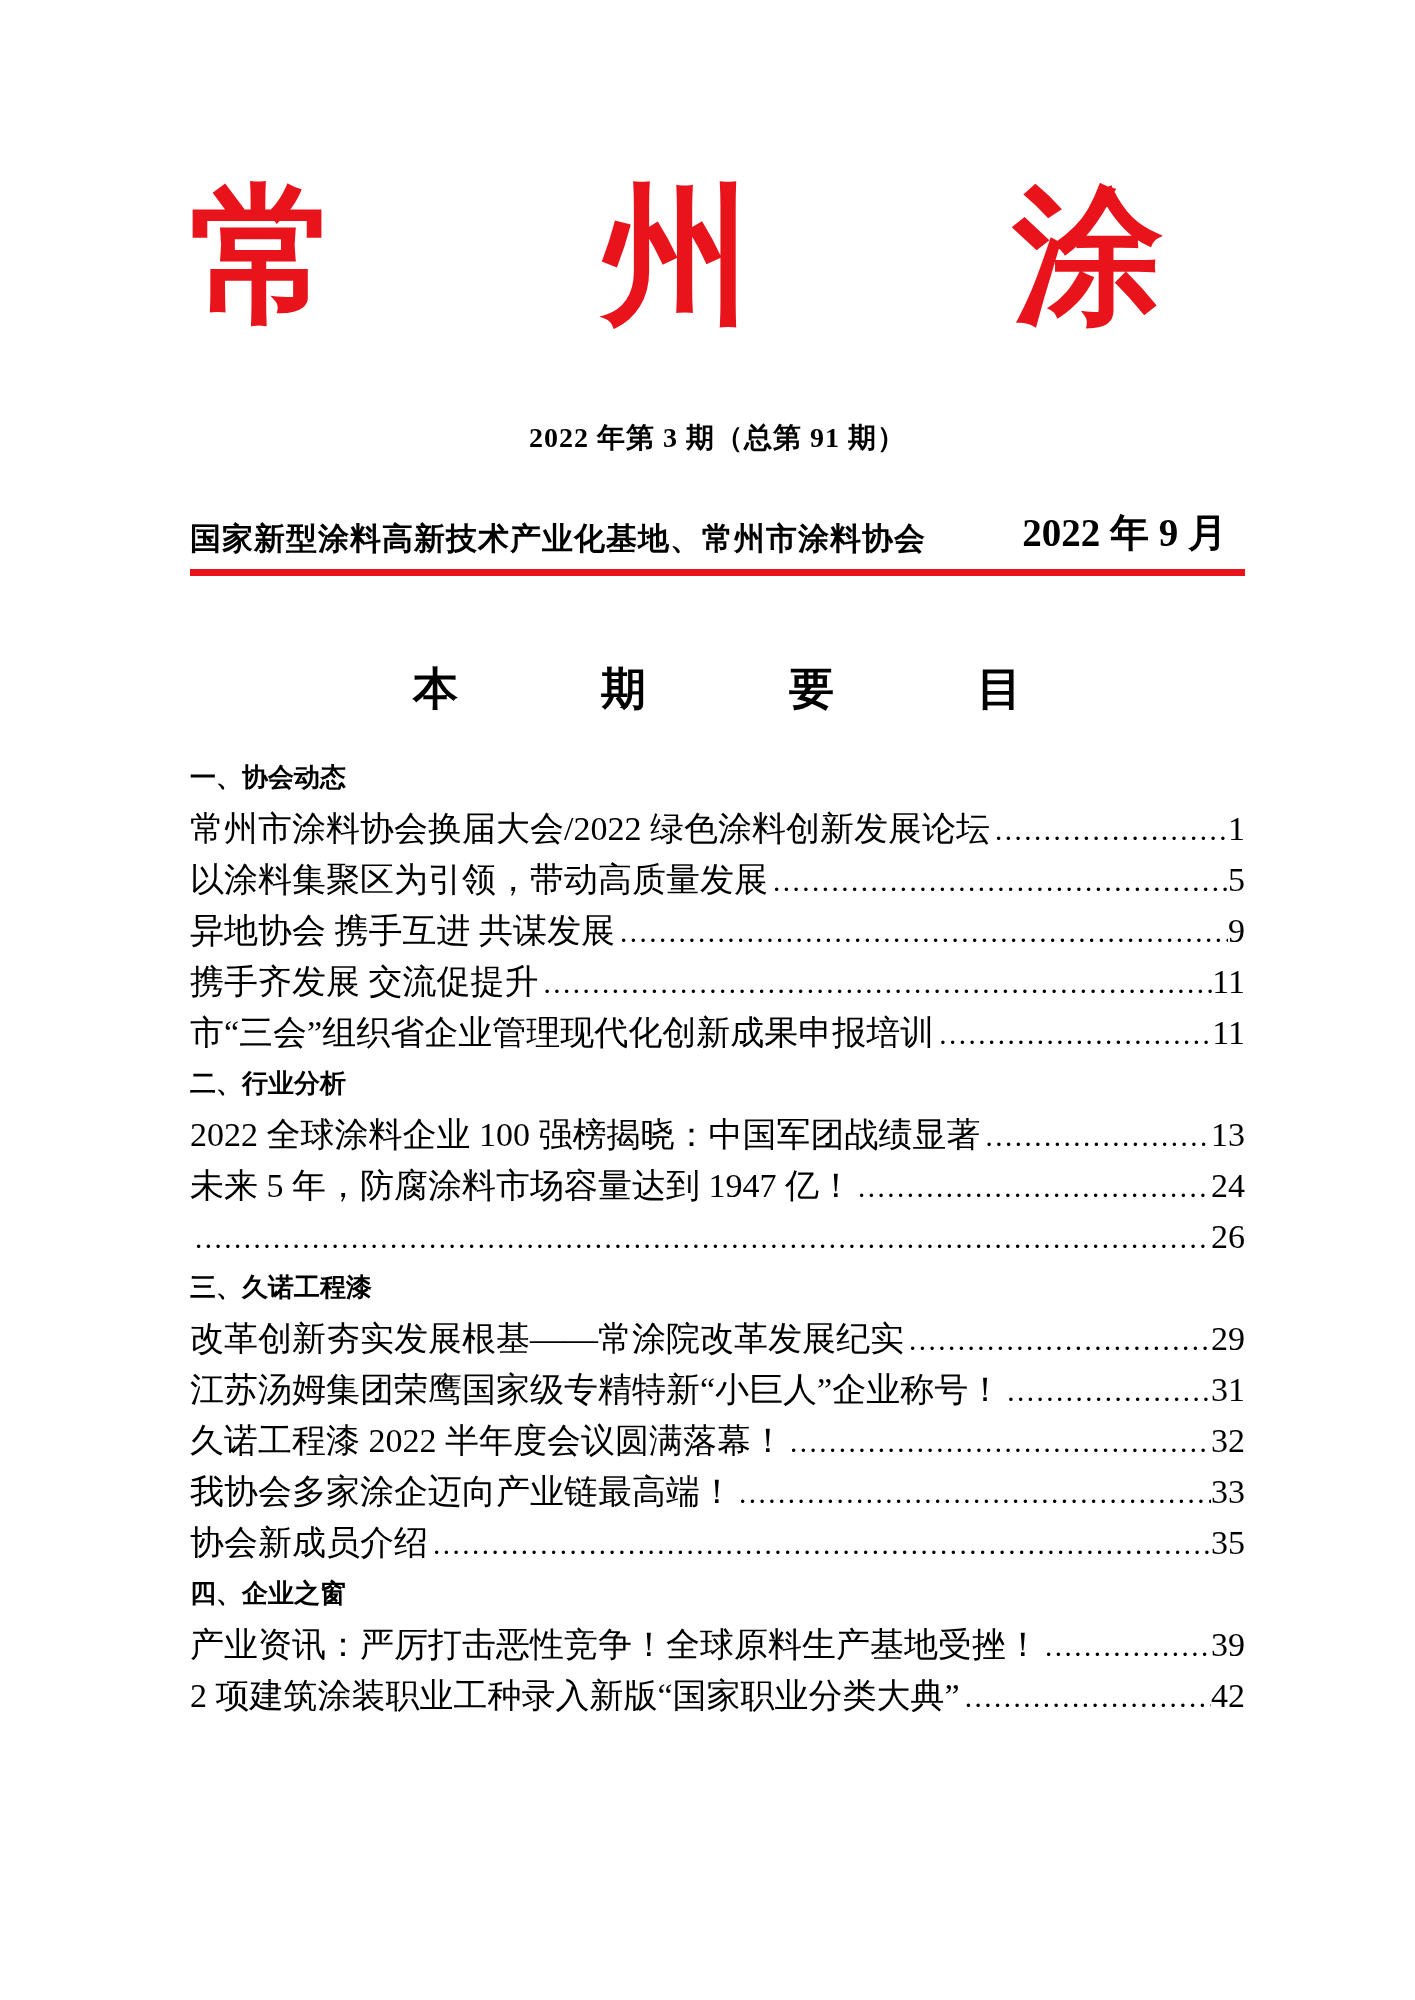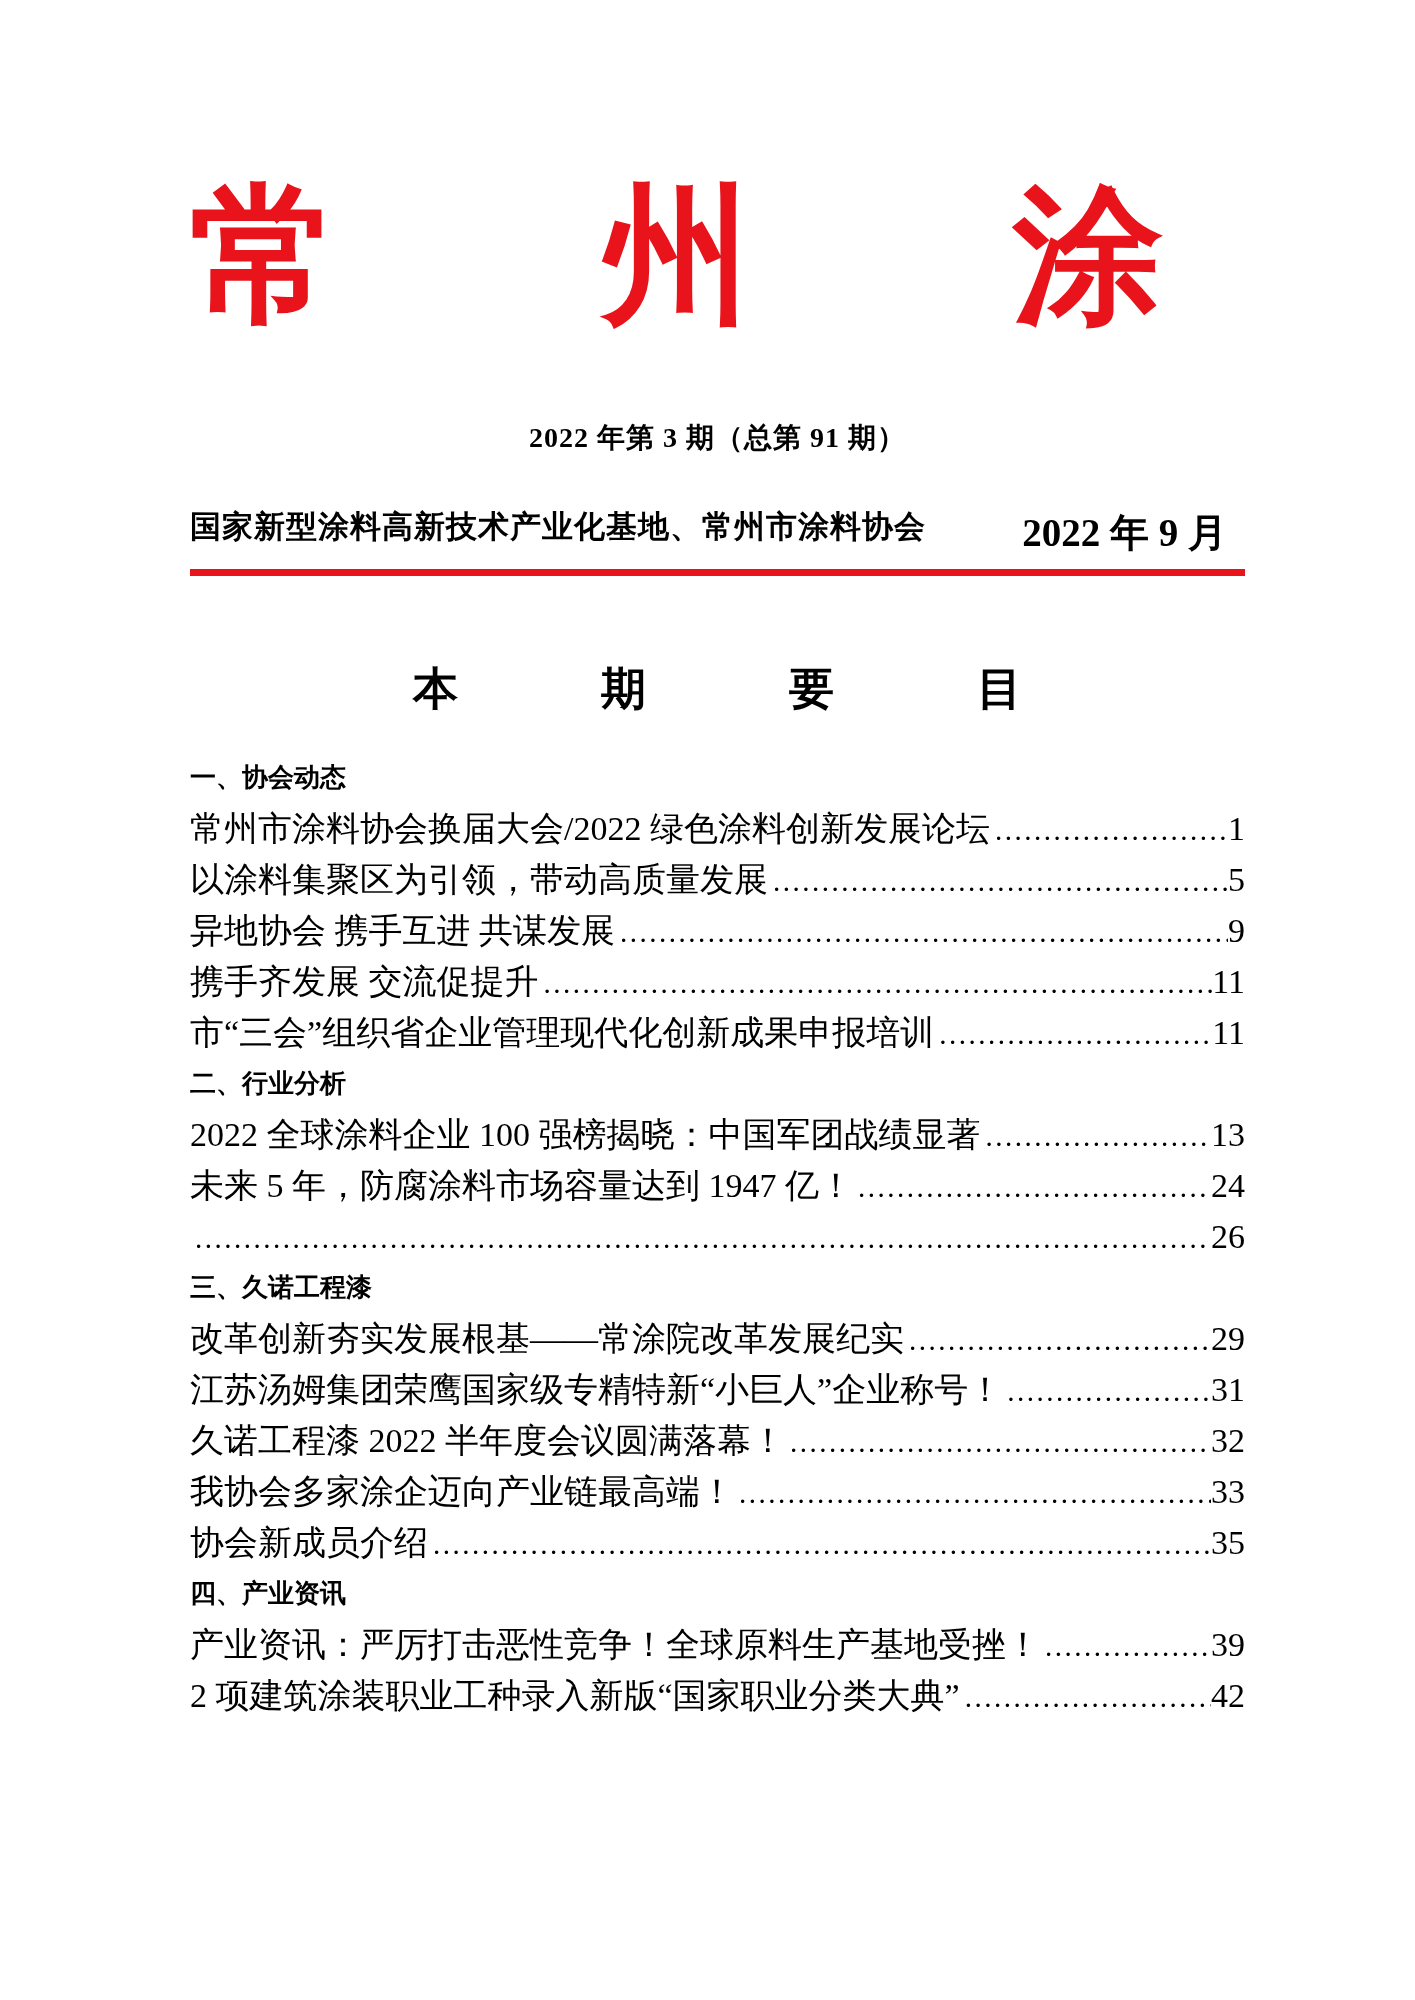"国家新型涂料高新技术产业化基地、常州市涂料协会" .info-row { align-items: flex-start -> flex-end }
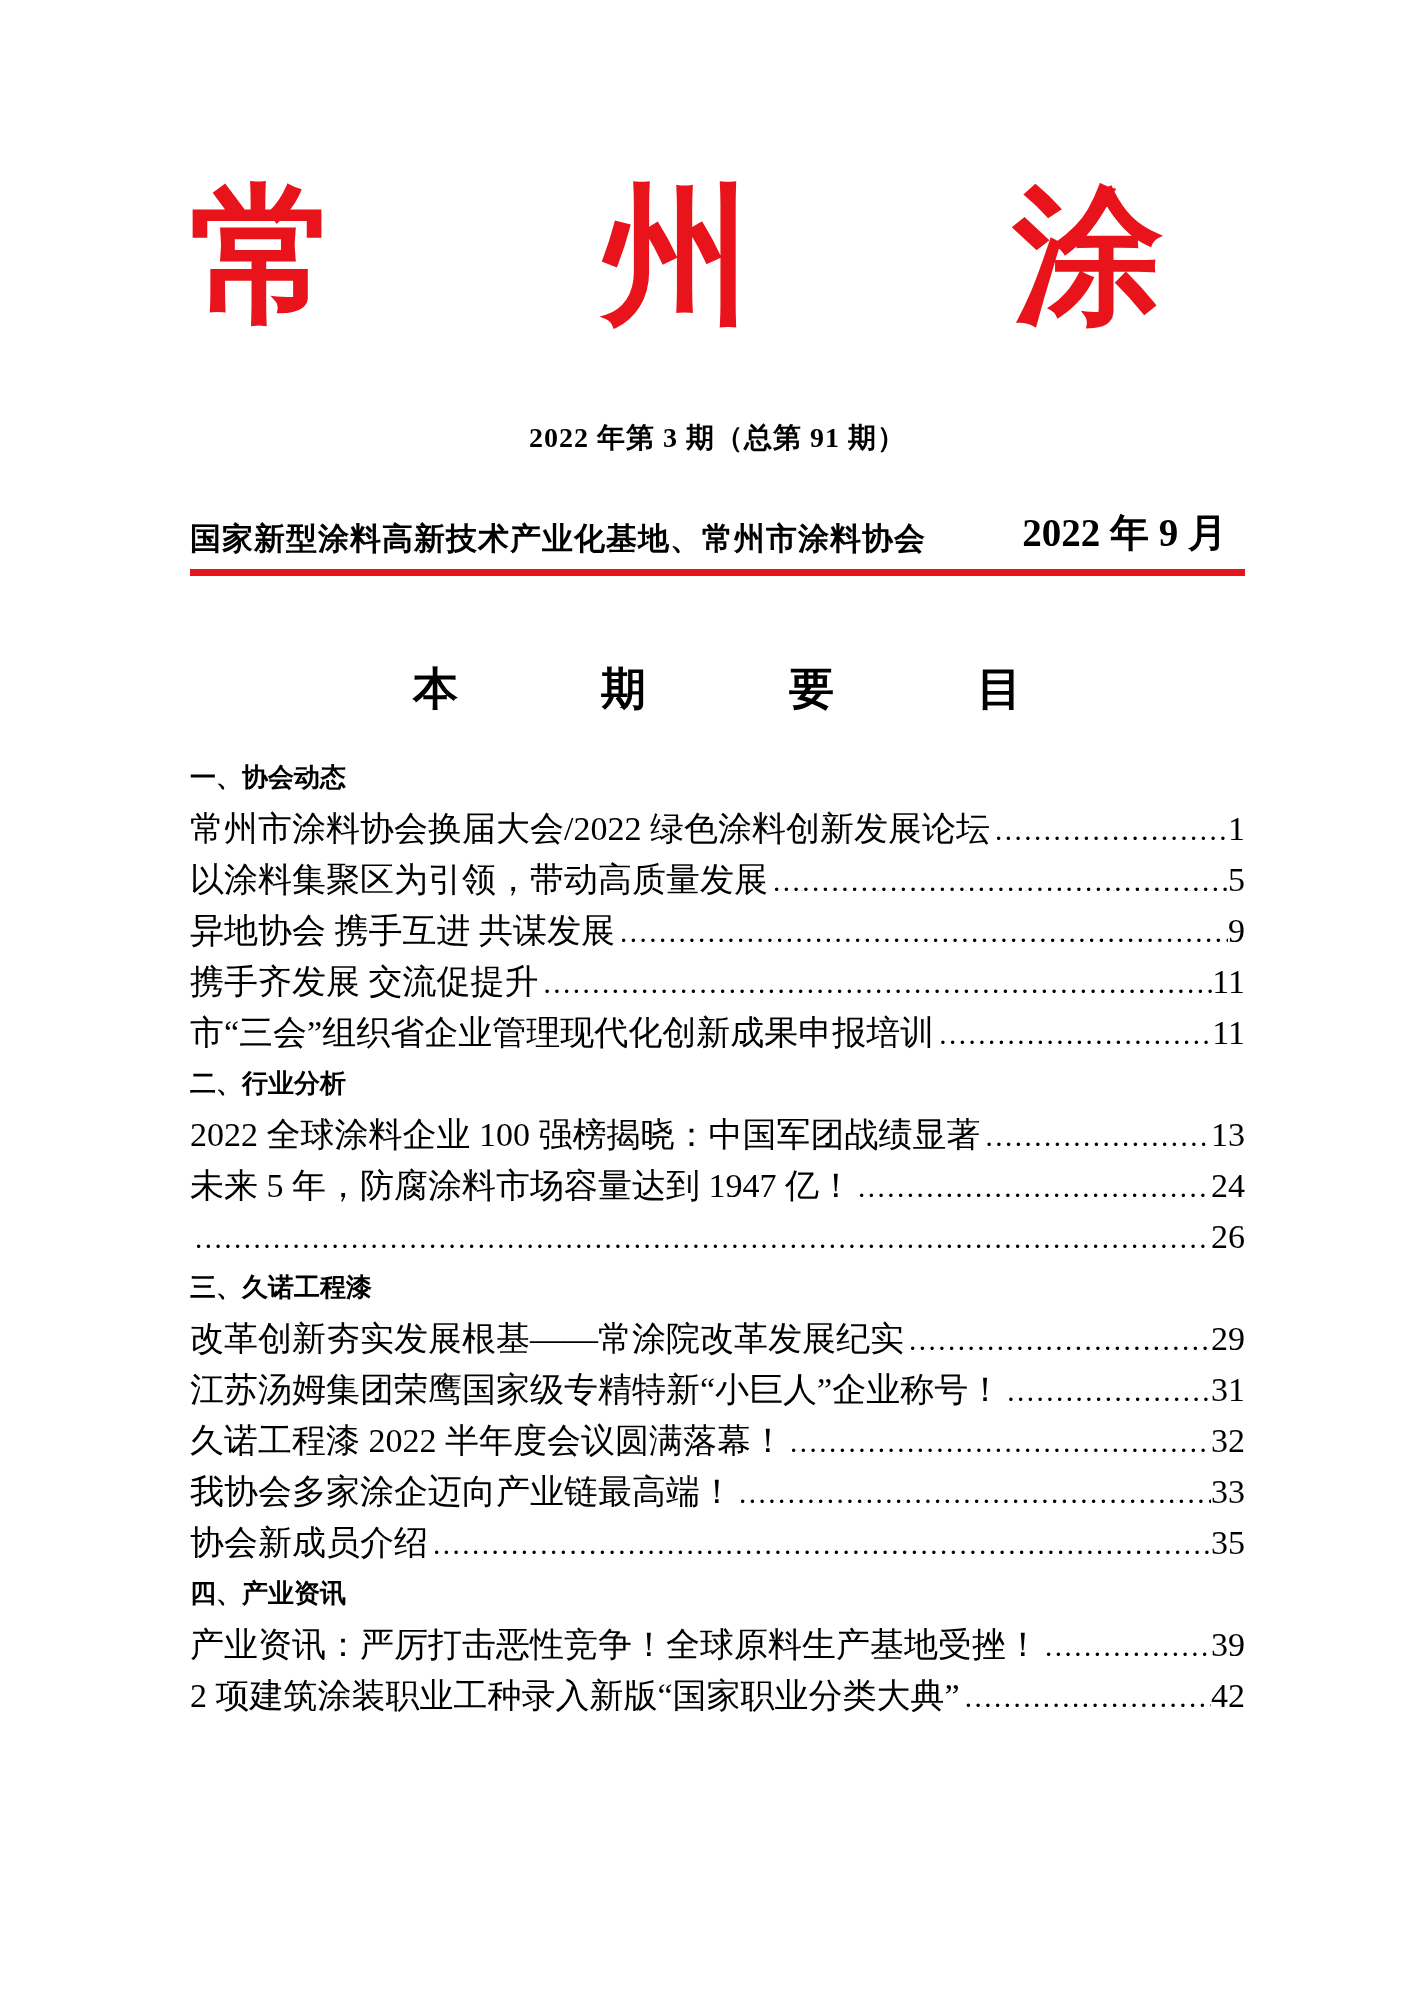"四、产业资讯" div.toc-section-heading { text: 产业资讯 -> 企业之窗 }
